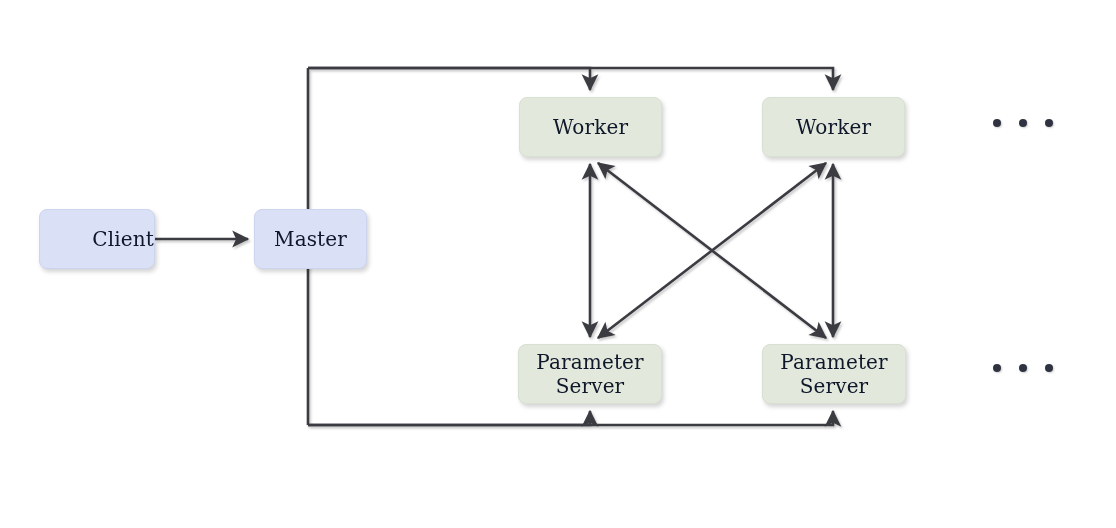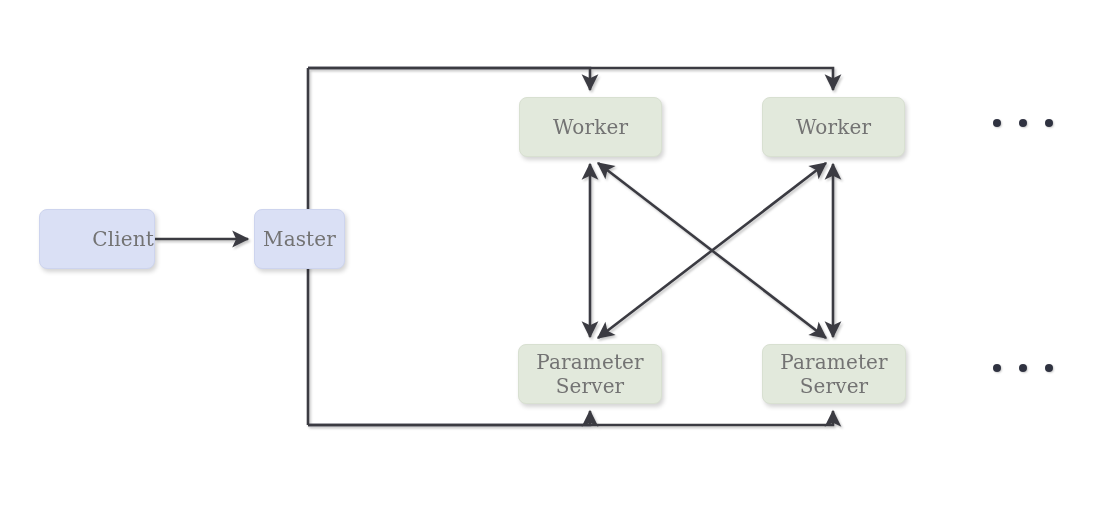"Worker" .node { color: #737373 -> #0f172a }
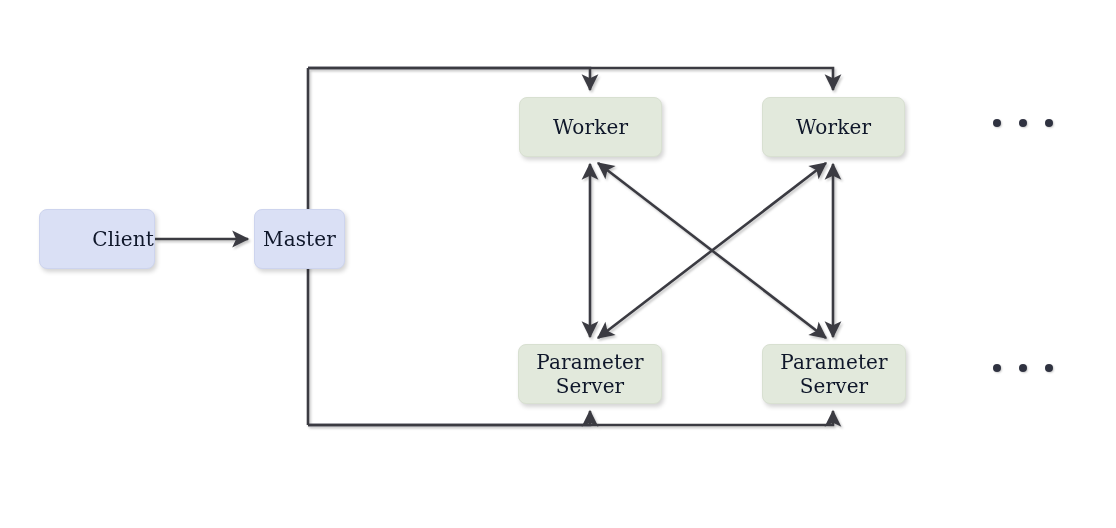"Master" div.node { width: 91px -> 113px }
